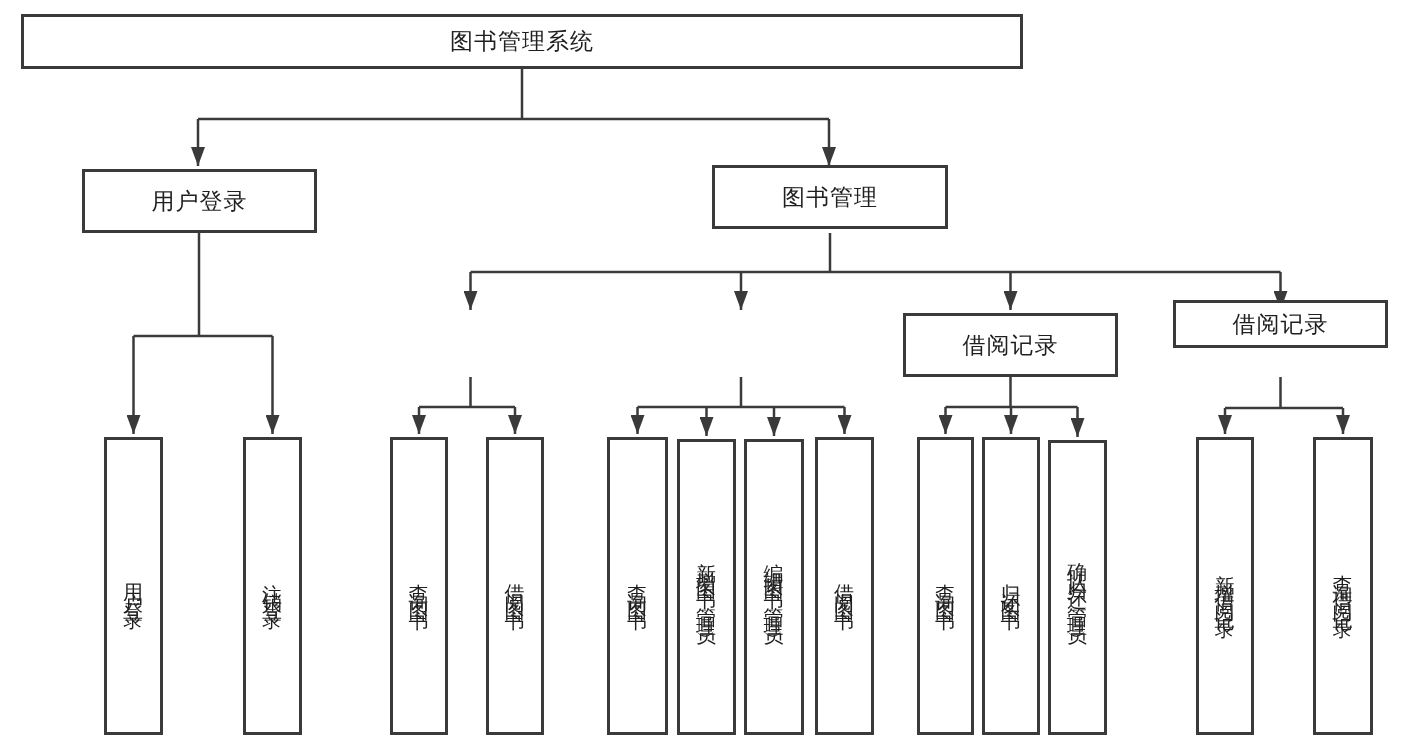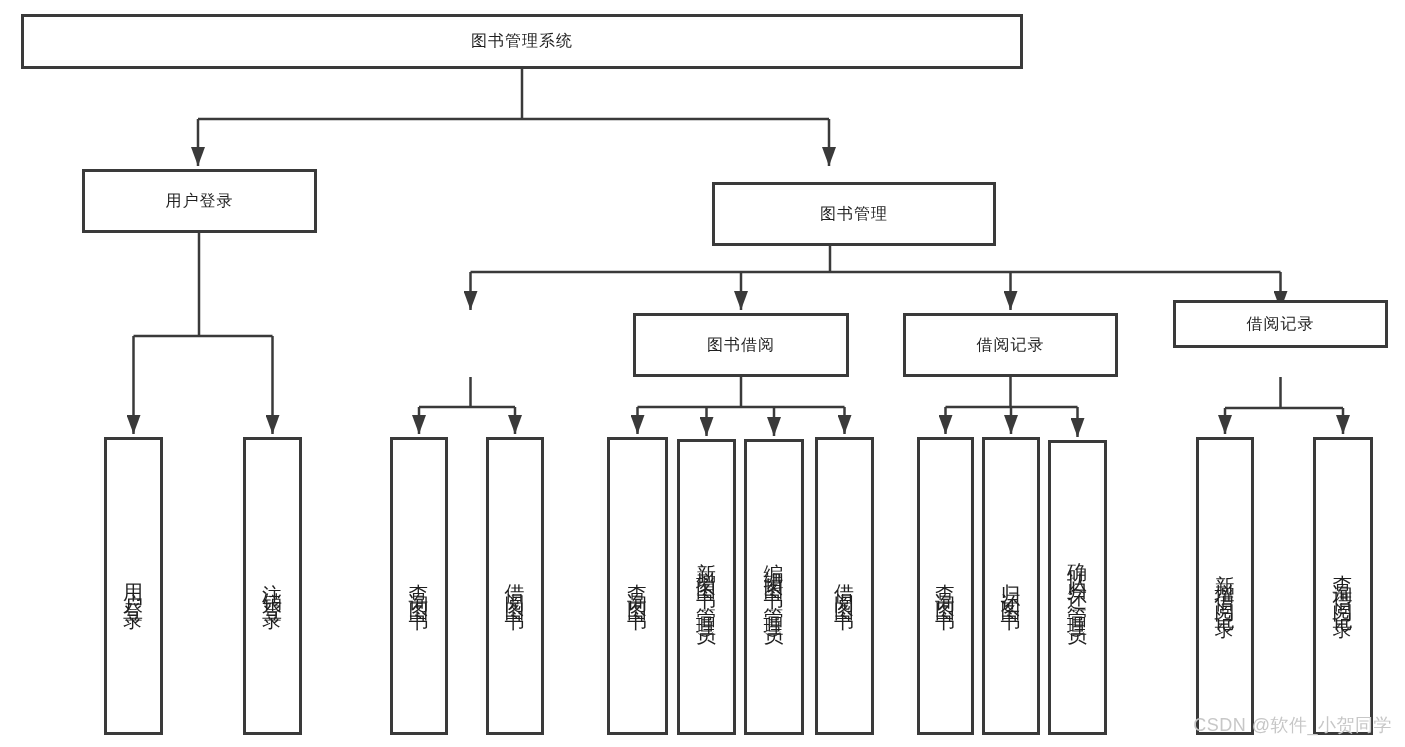"图书管理系统" .node { font-size: 16px -> 23px }
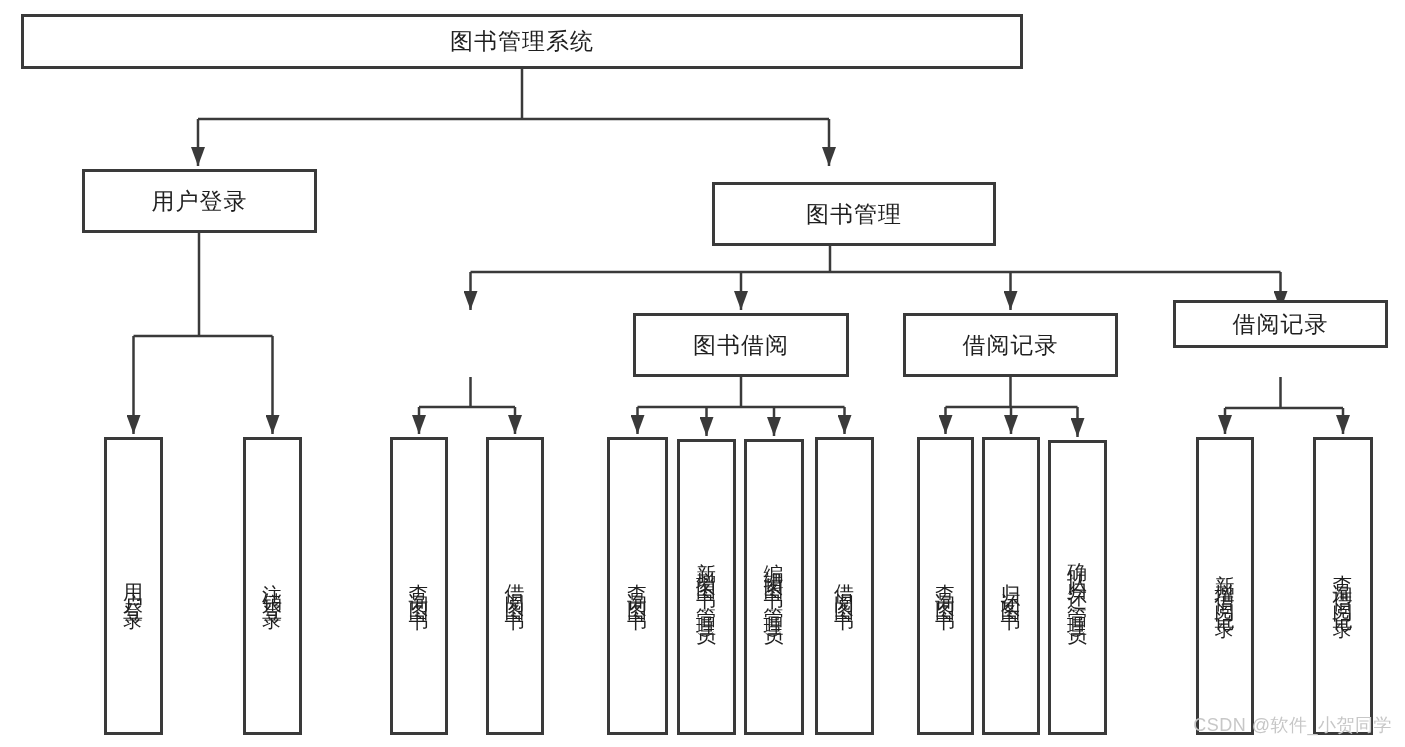"图书管理" div.node { top: 182px -> 165px; width: 284px -> 236px }
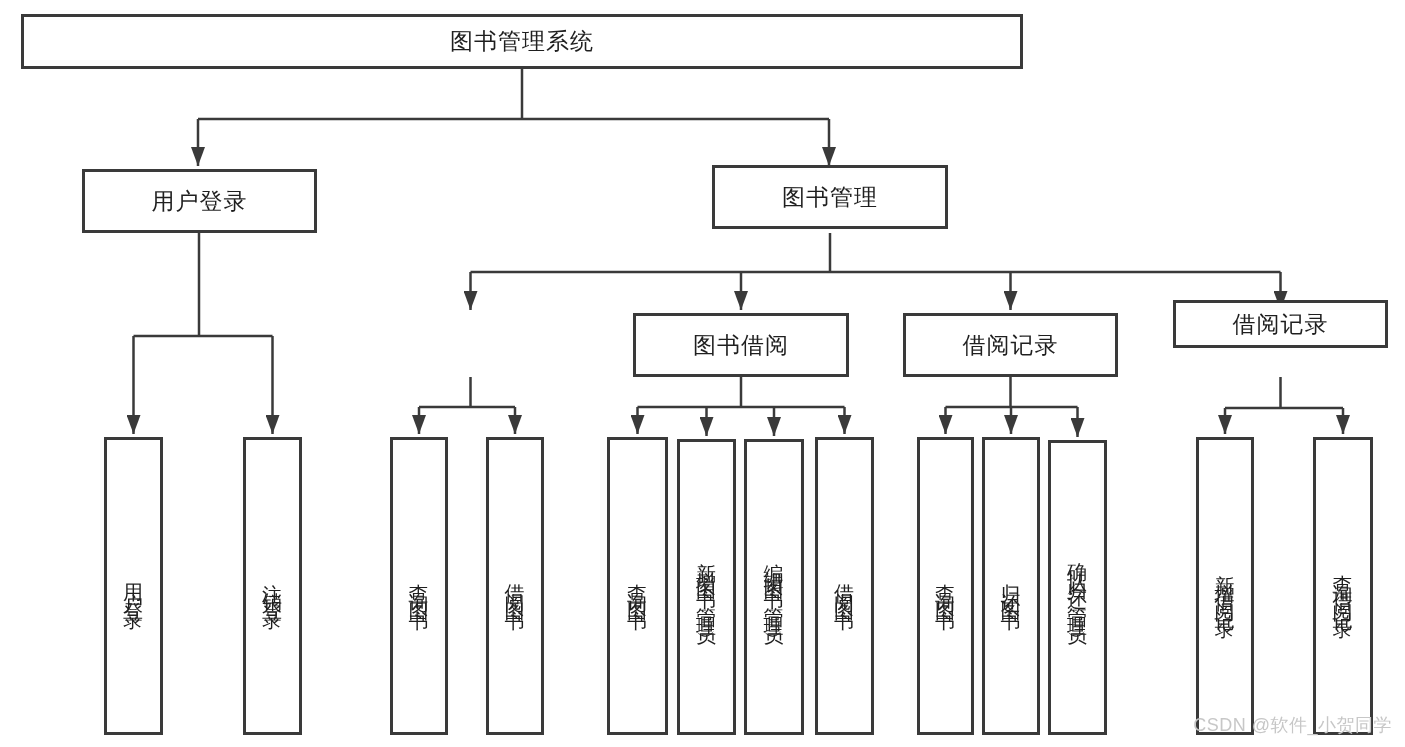"图书借阅" div.node { html: <div>图书借阅</div> -> none }
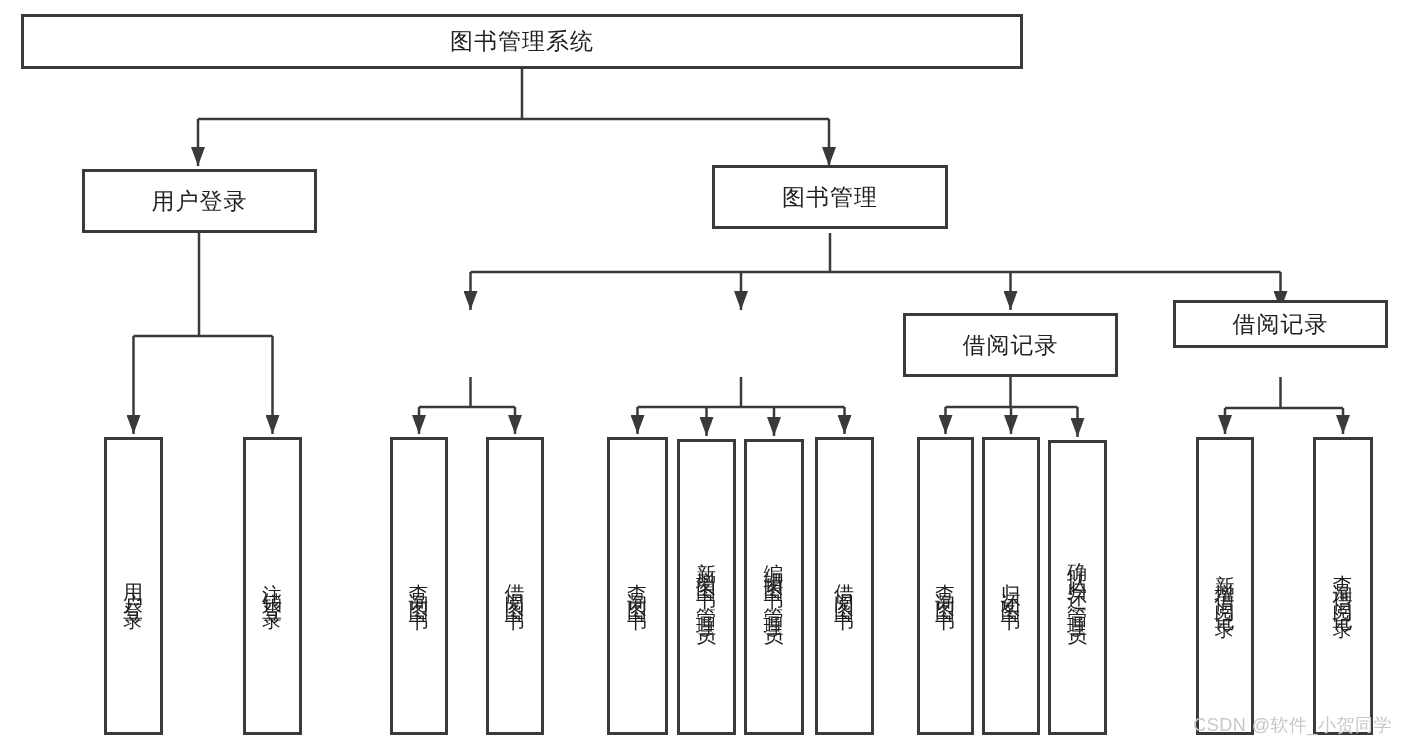"CSDN @软件_小贺同学" div.watermark { html: <div>CSDN @软件_小贺同学</div> -> none }
